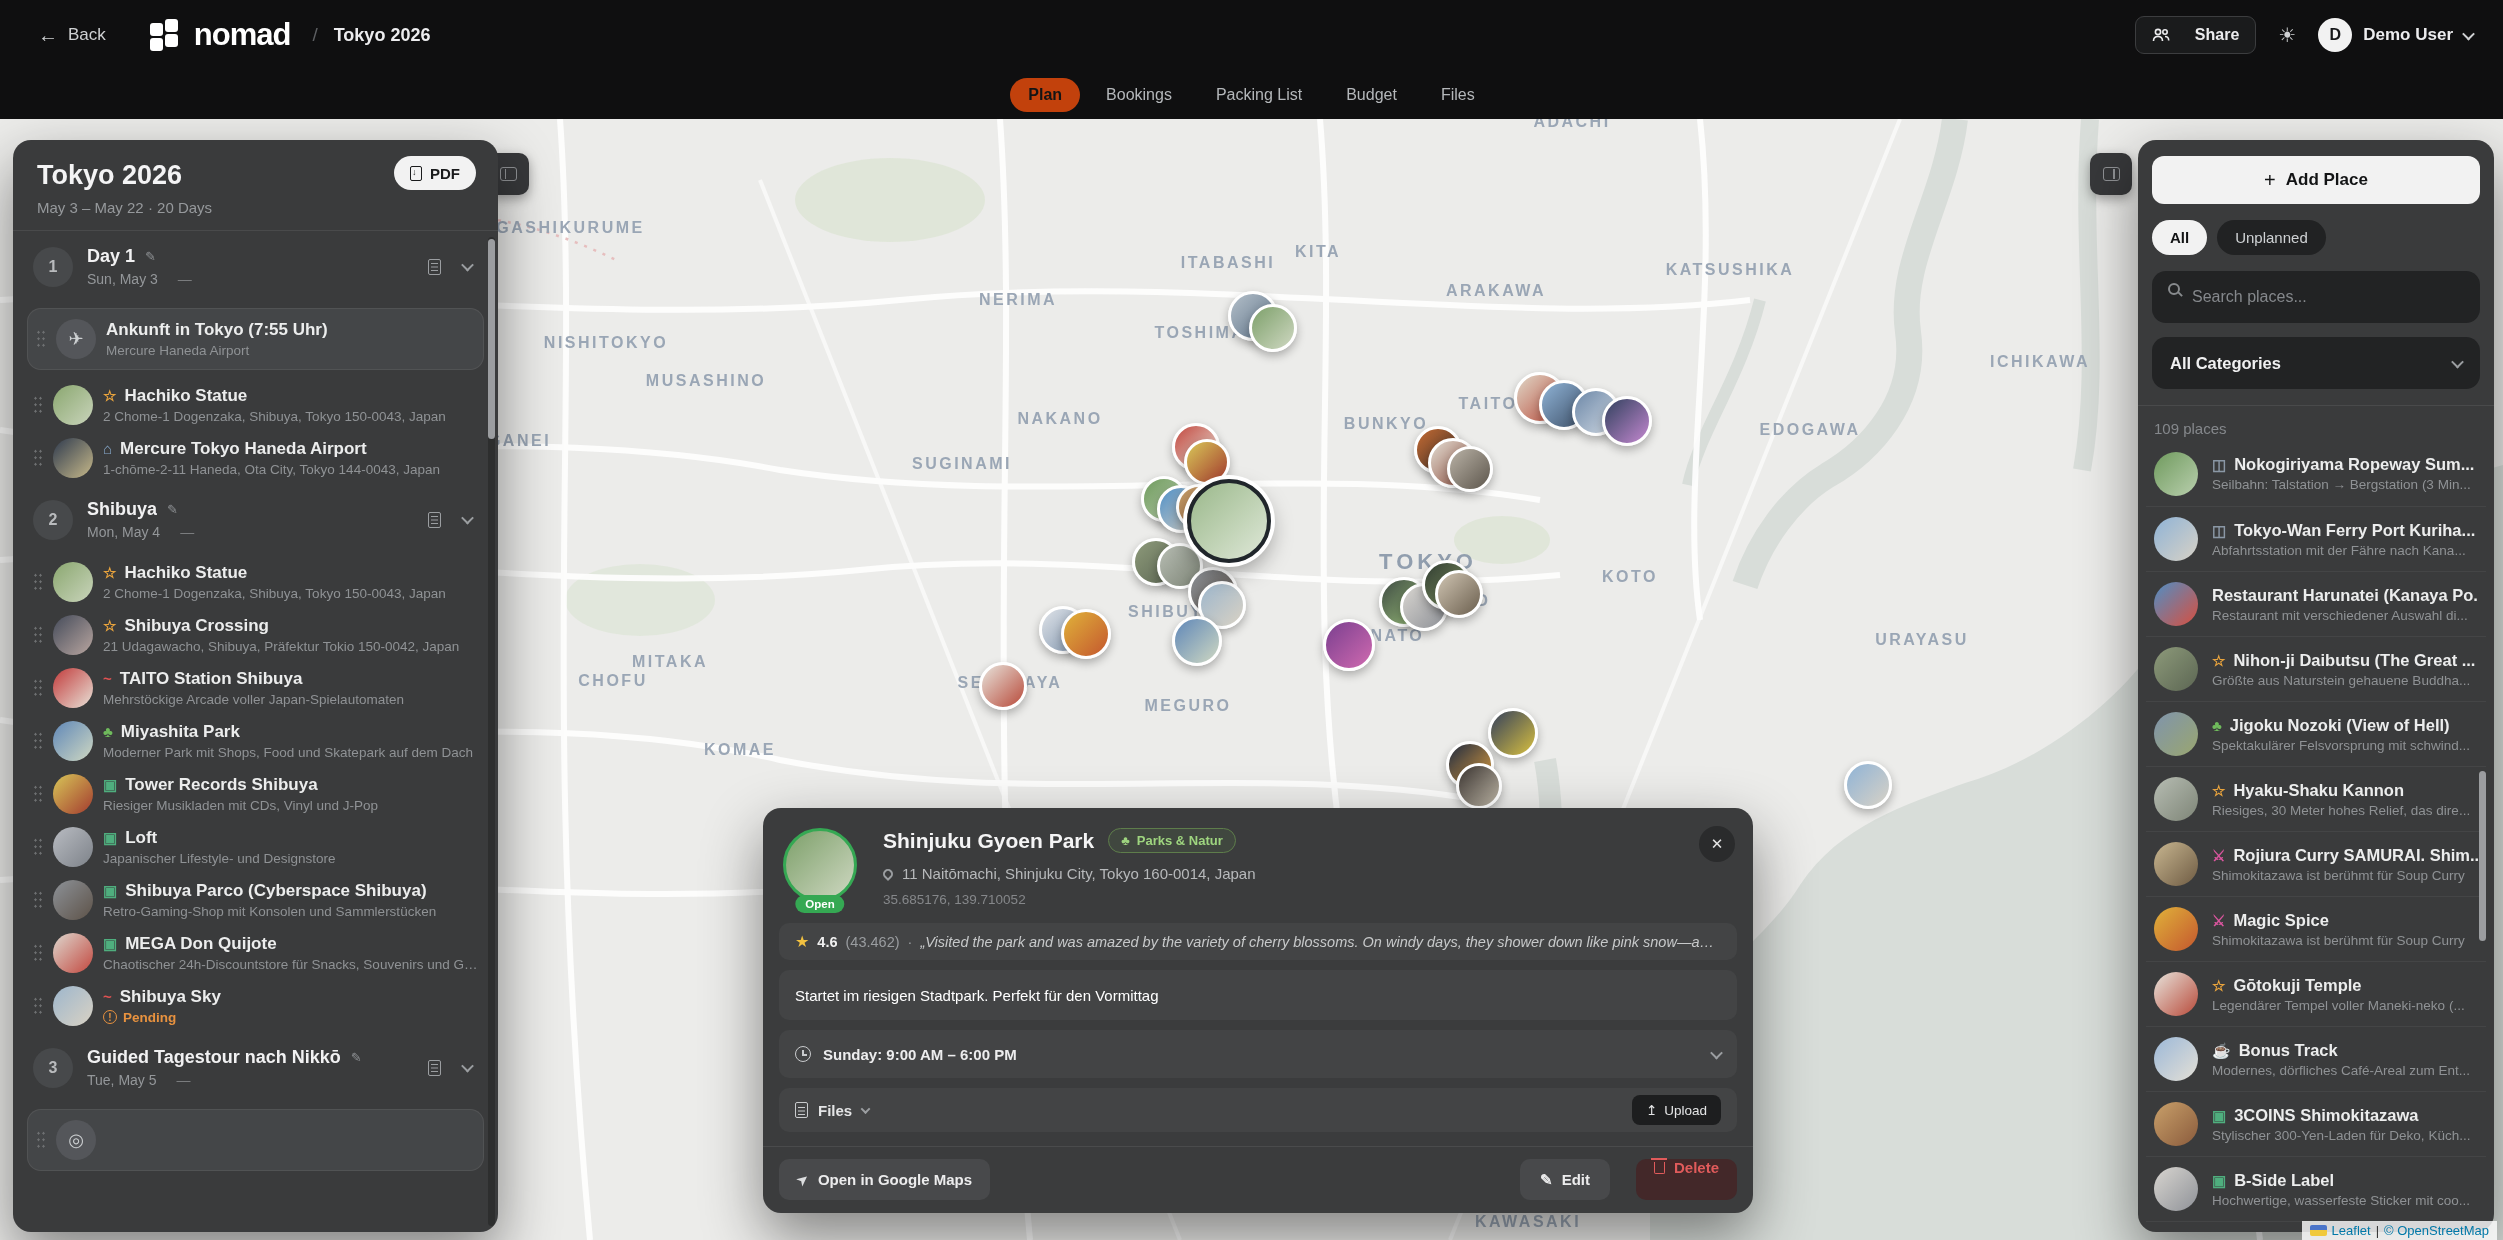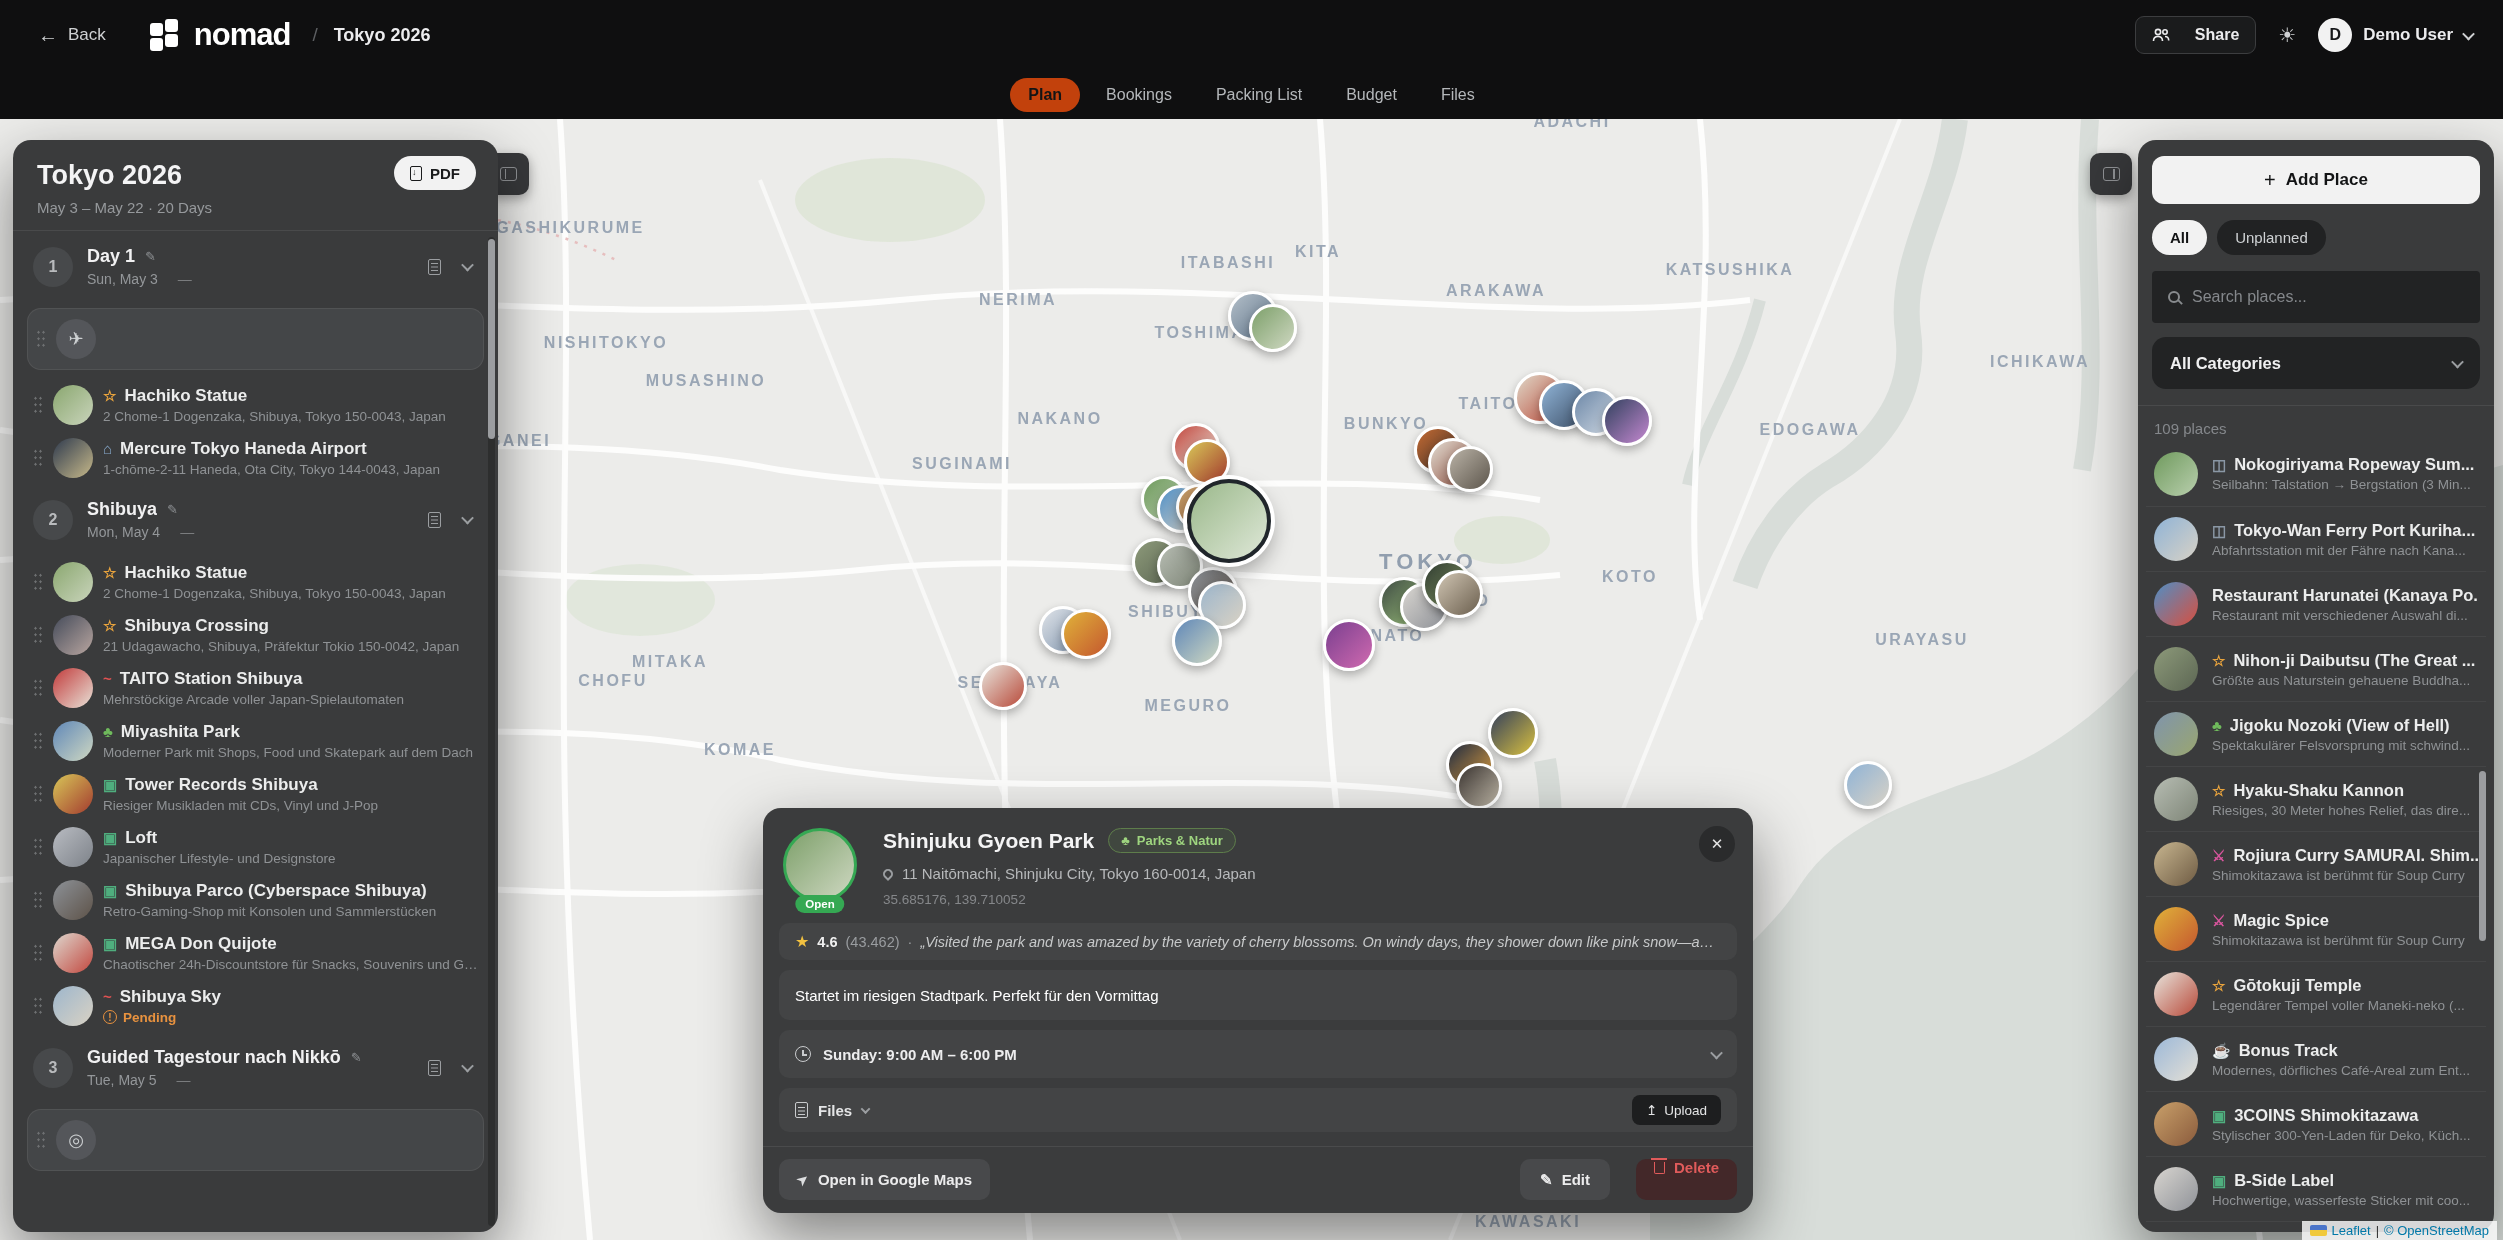"Search places..." .searchbox { align-items: center -> none; border-radius: 4px -> 14px }
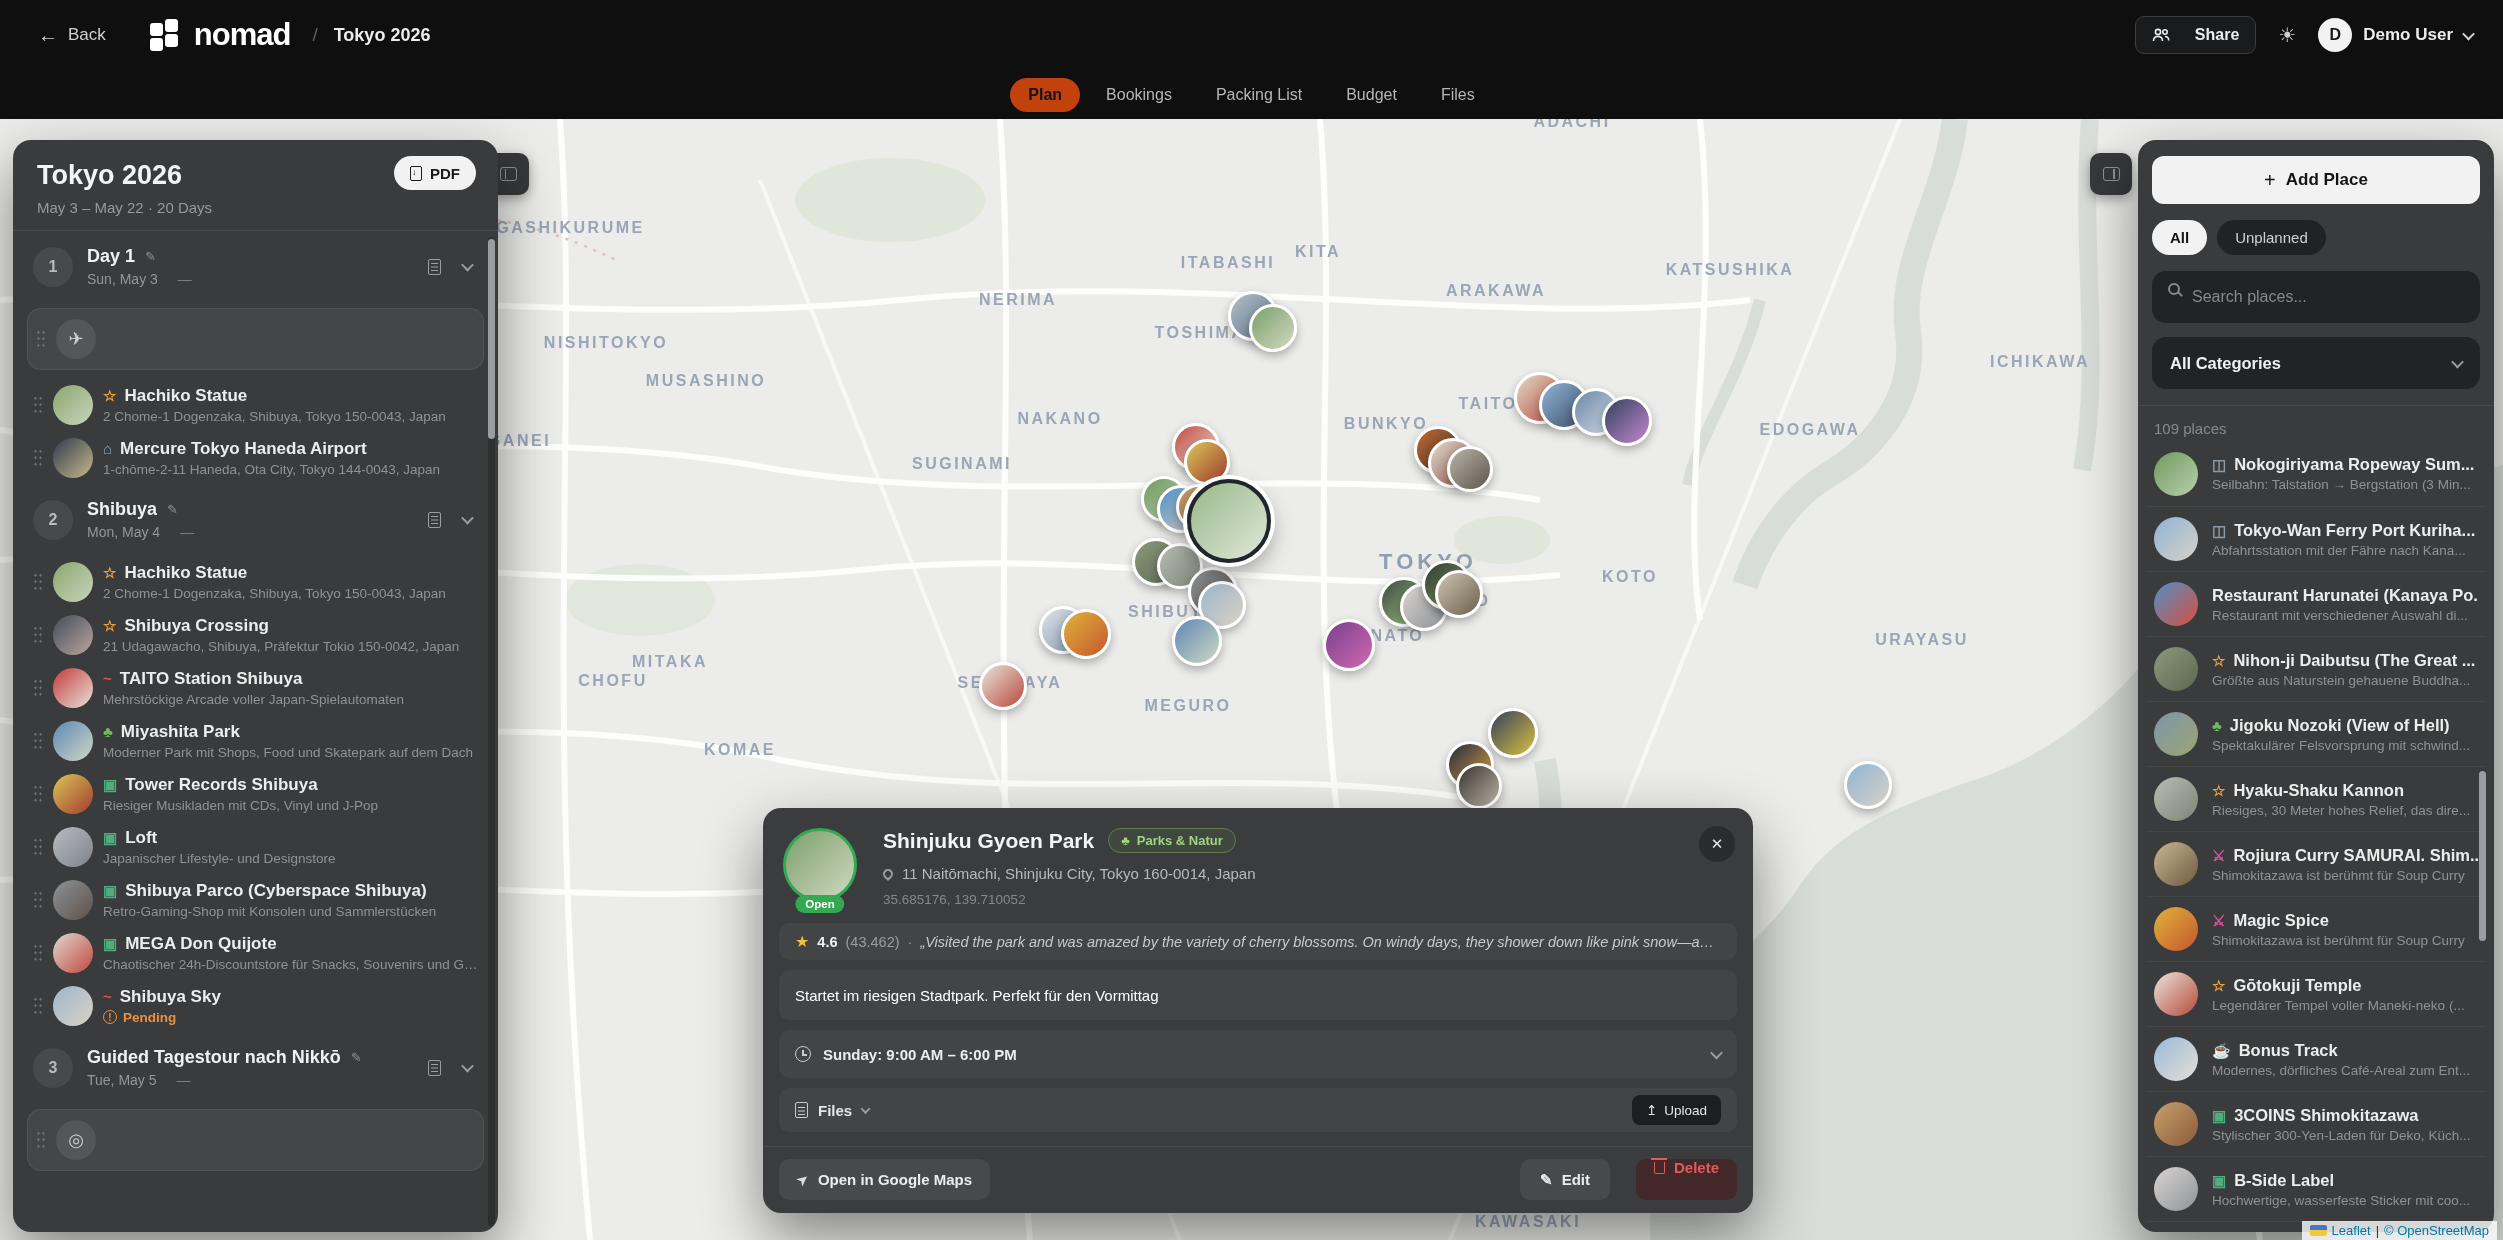"Ankunft in Tokyo (7:55 Uhr)" div.it-tx { html: none -> <div> <div> <span>Ankunft in Tokyo (7:55 Uhr)</span> </div> <div>Mercure Haneda Airport</div> </div> }
